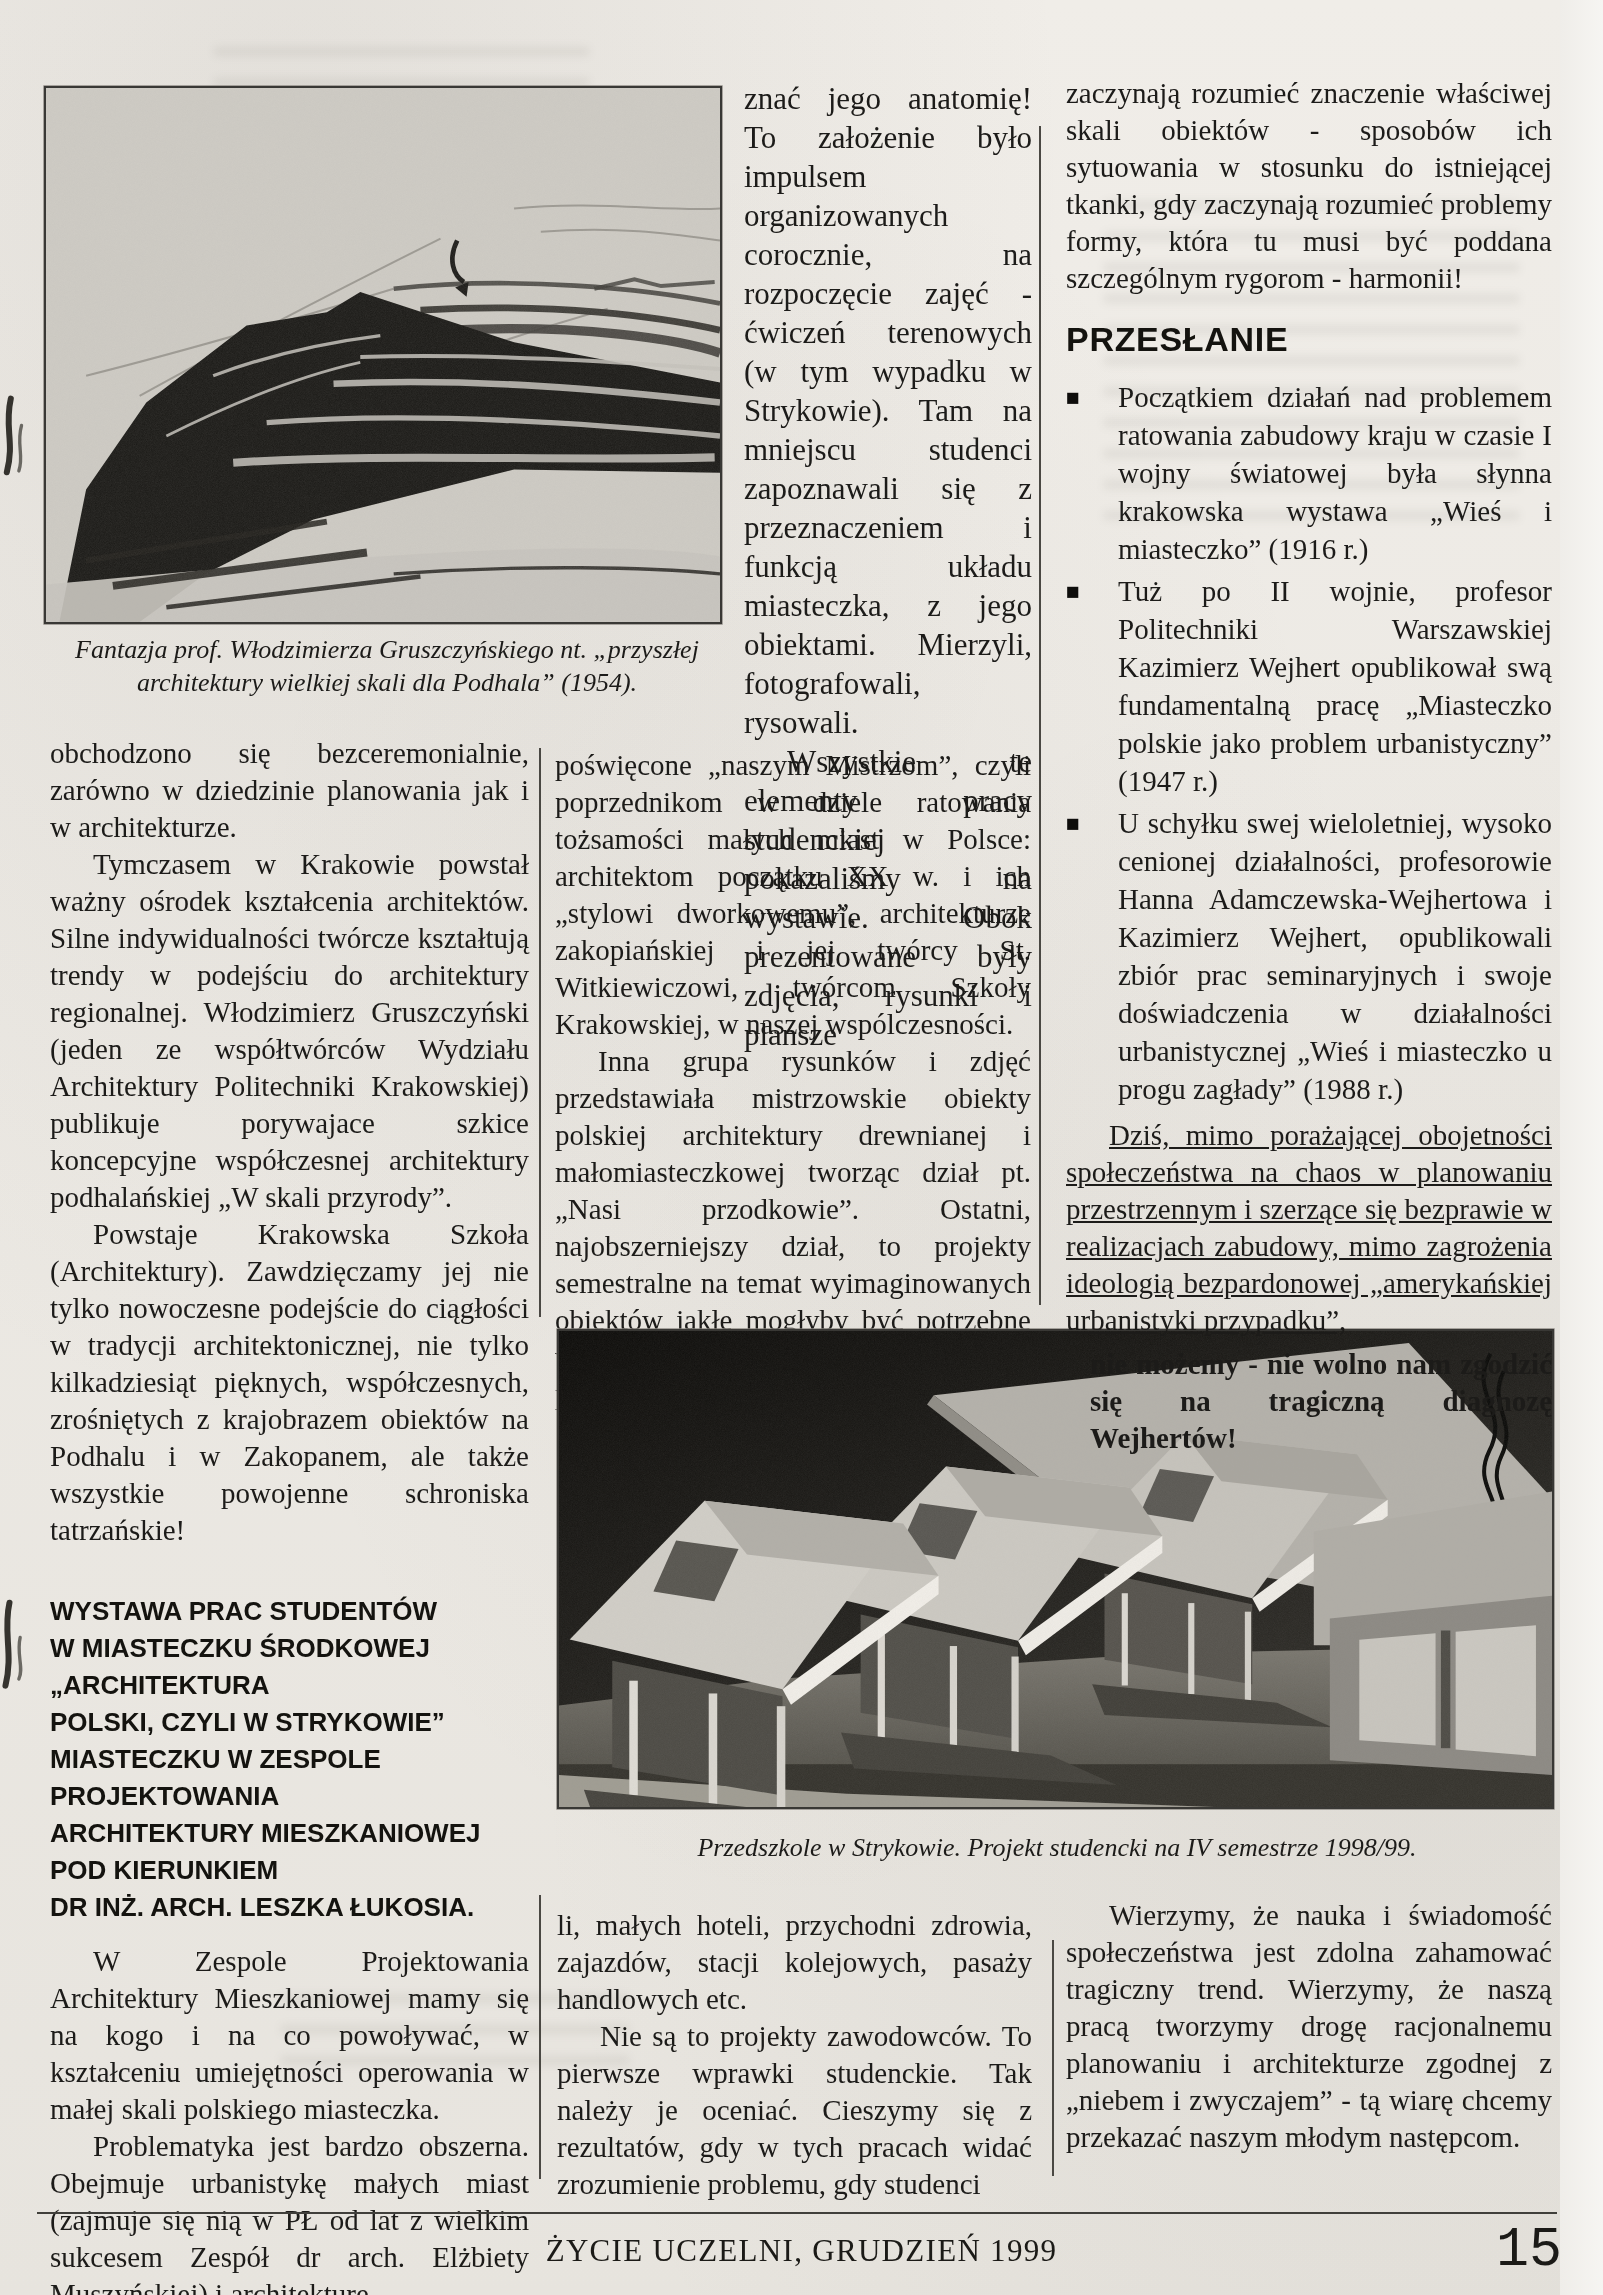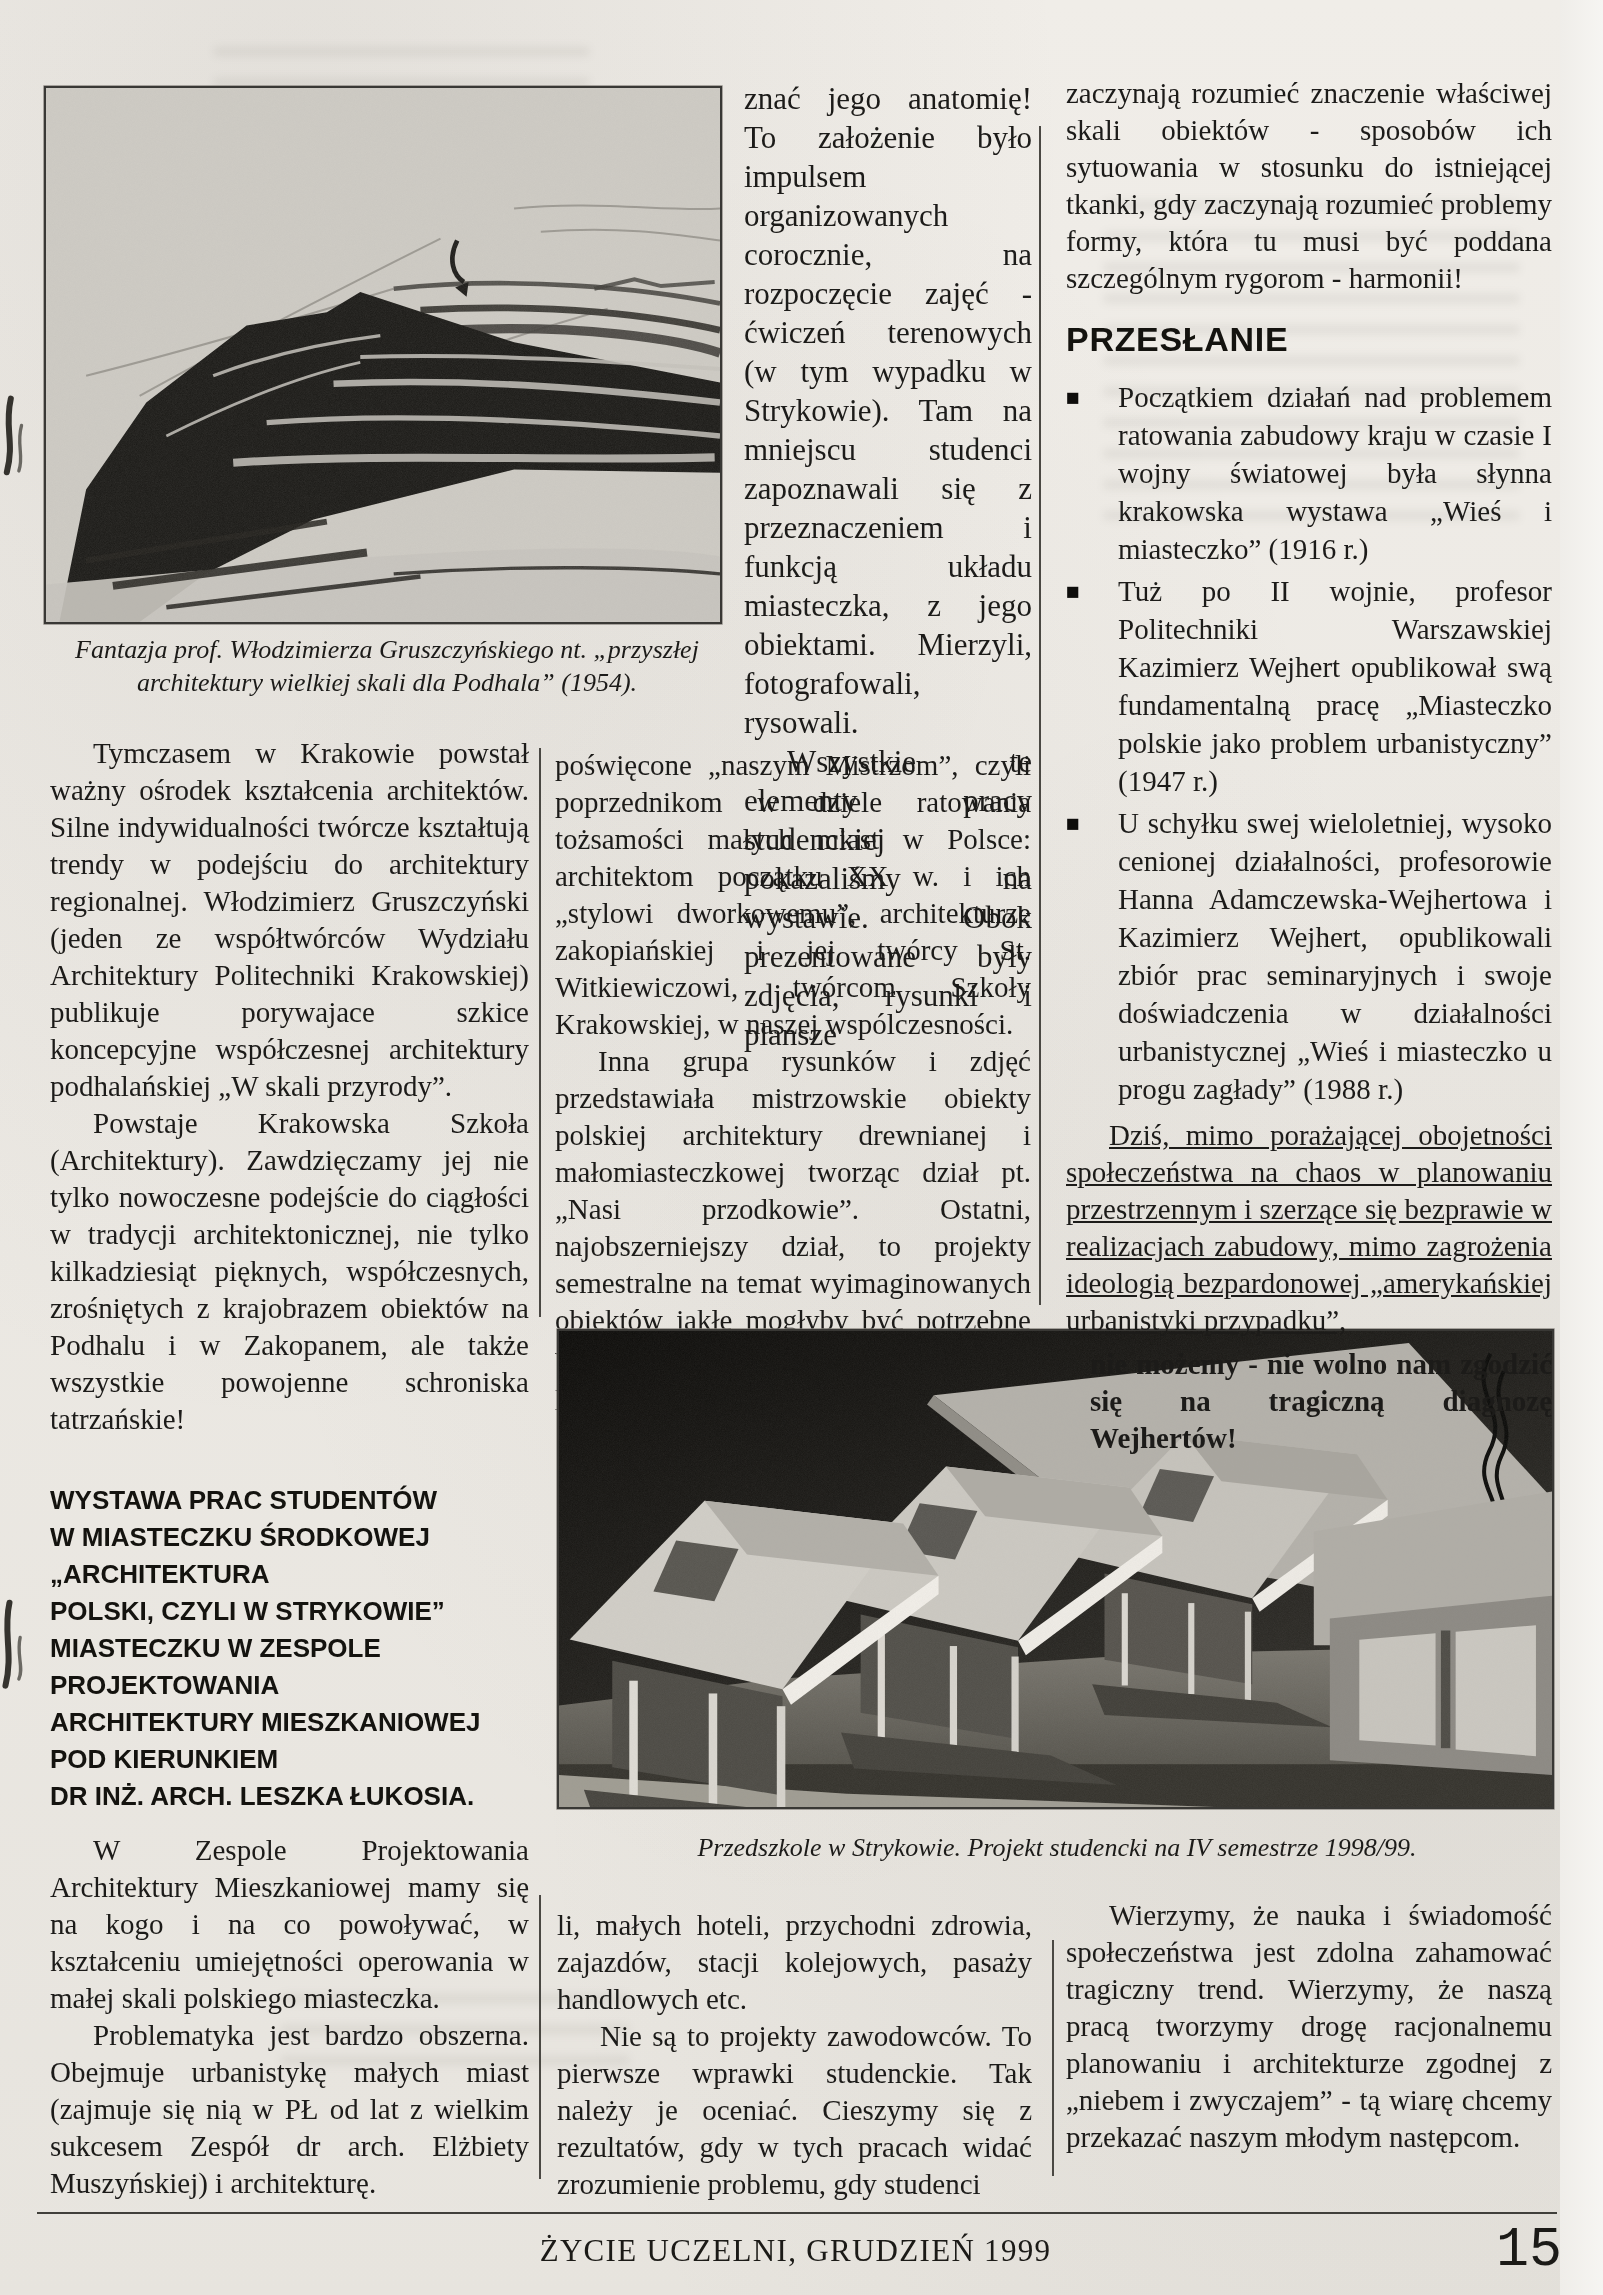"obchodzono się bezceremonialnie, zarówno" p { html: none -> <p>obchodzono się bezceremonialnie, zarówno w dziedzinie planowania jak i w architekturze.</p> }
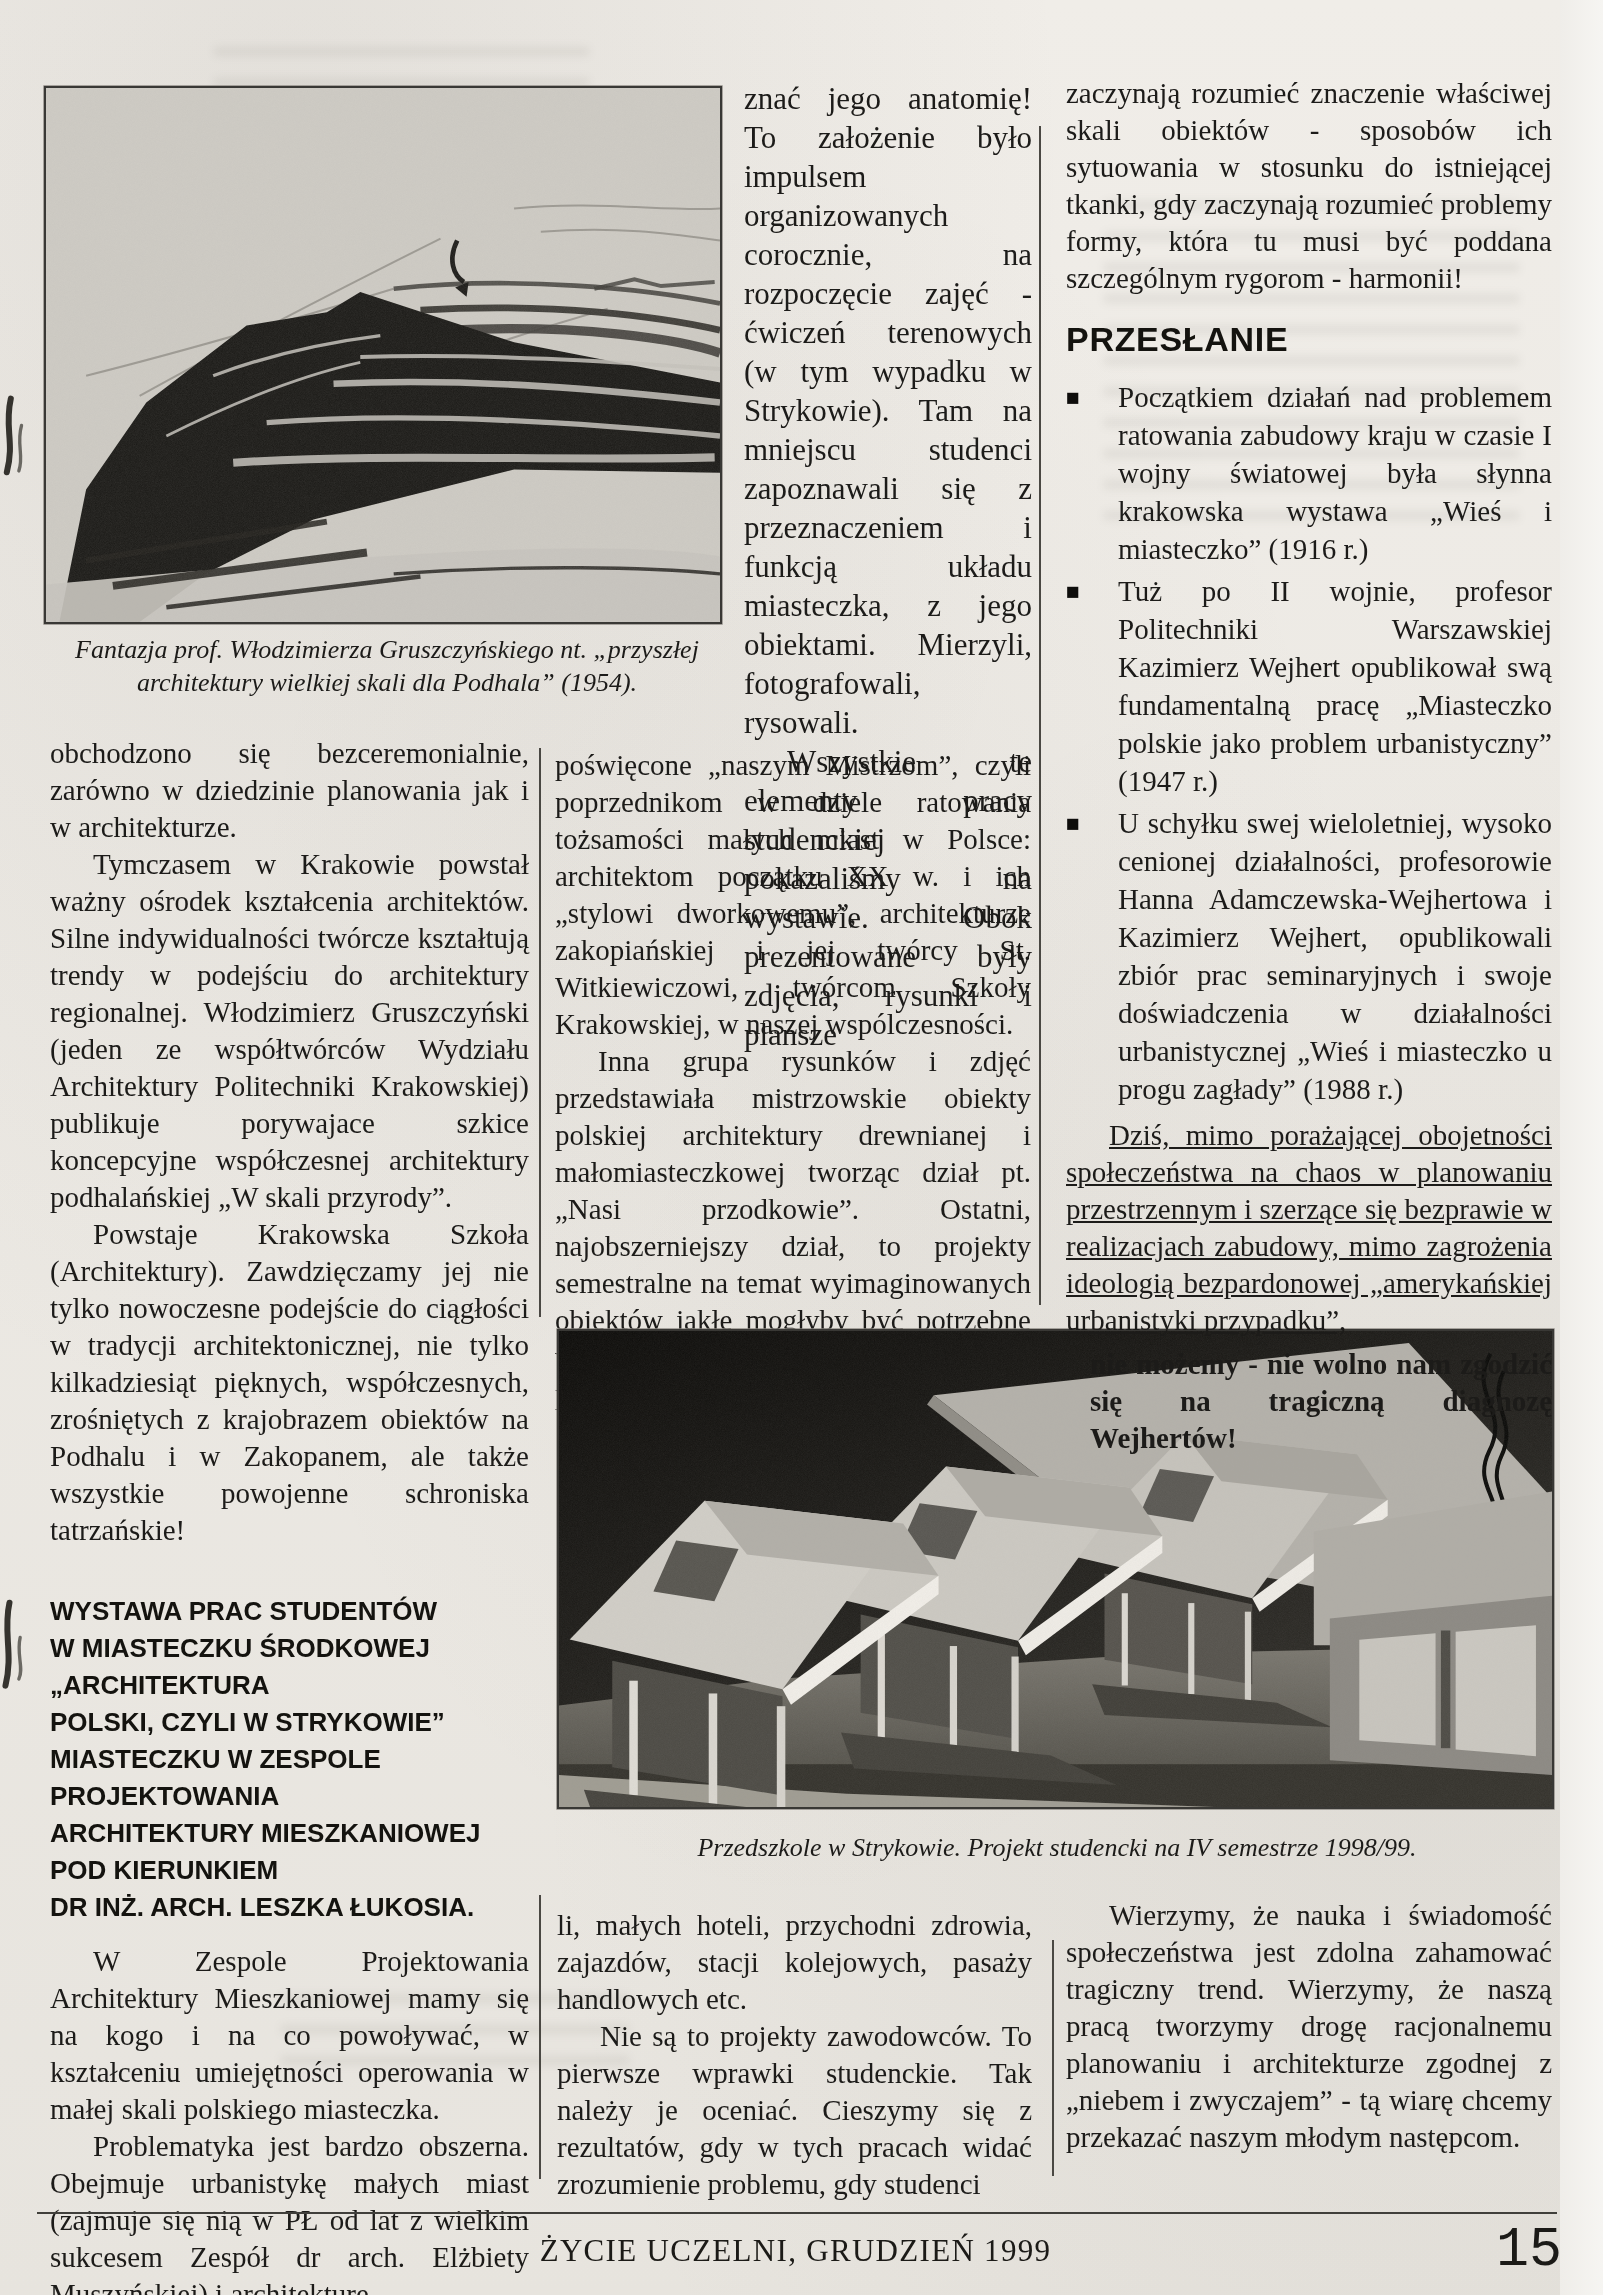"ŻYCIE UCZELNI, GRUDZIEŃ 1999" .footer-text { left: 46px -> 52px }
